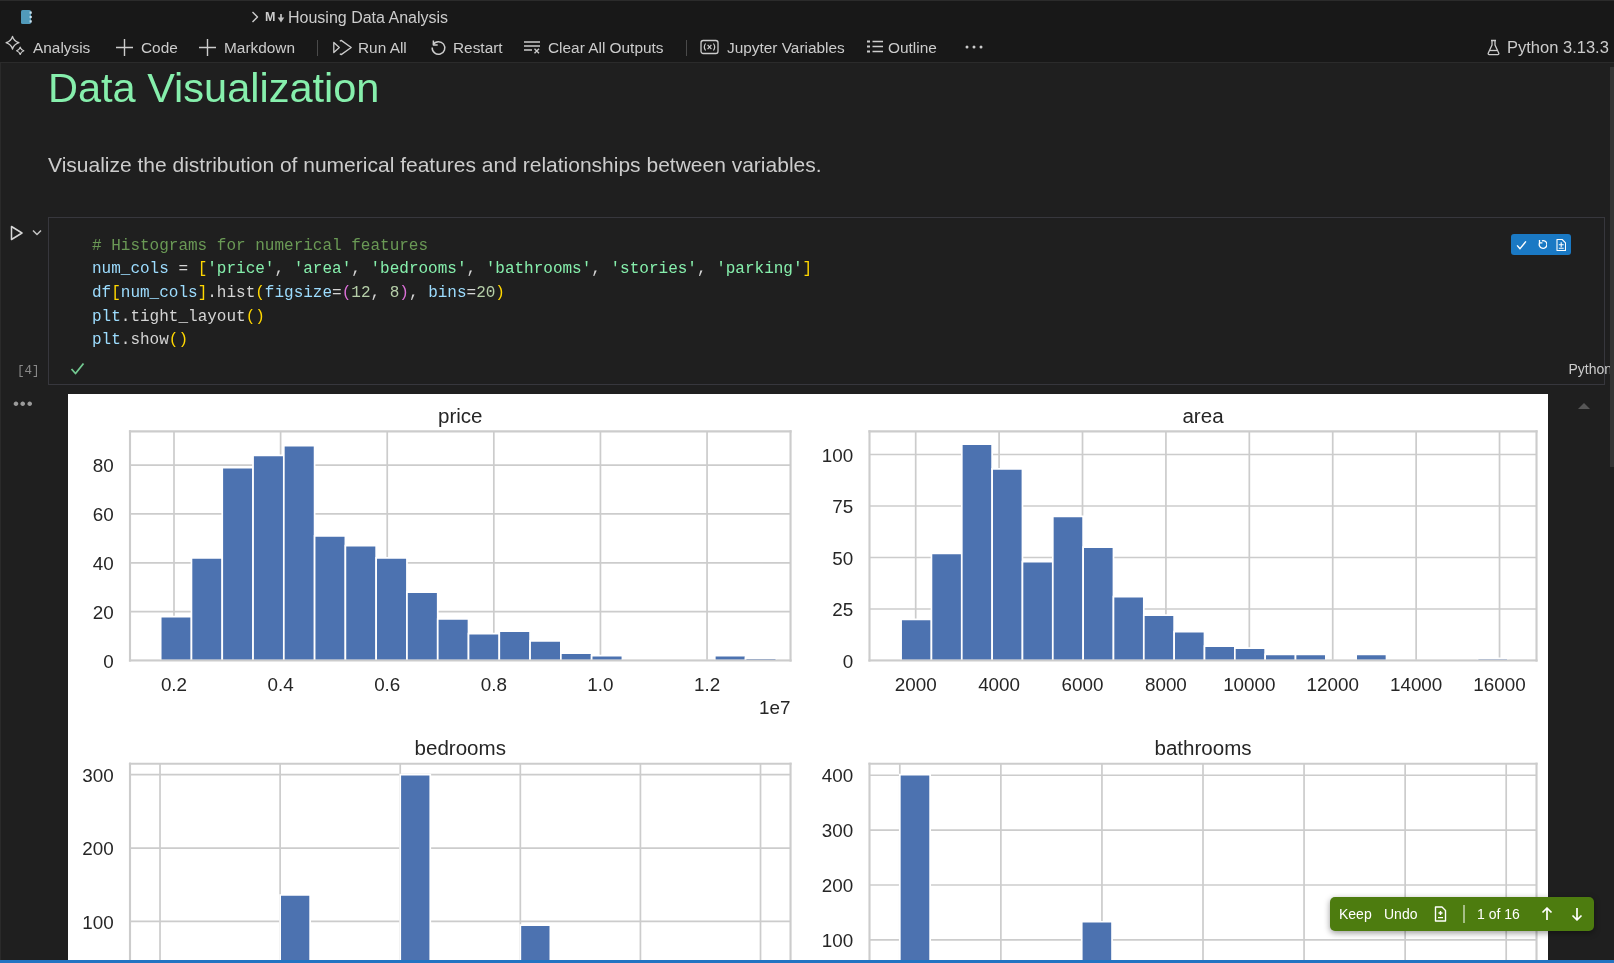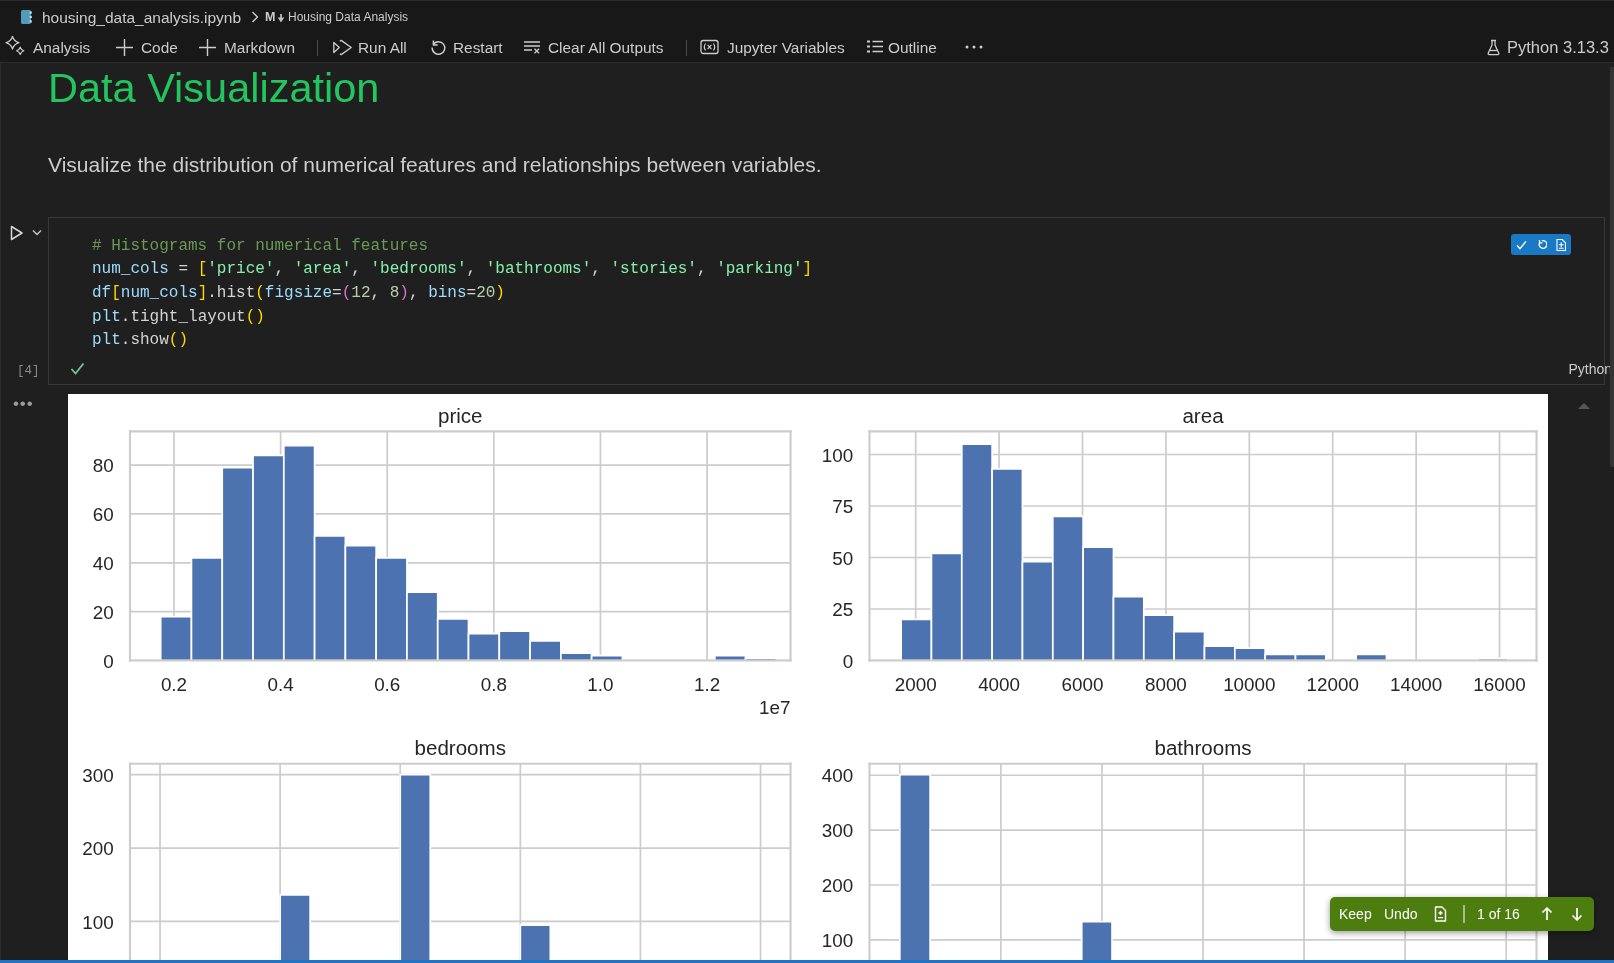"housing_data_analysis.ipynb" span.bc { html: <span>housing_data_analysis.ipynb</span> -> none }
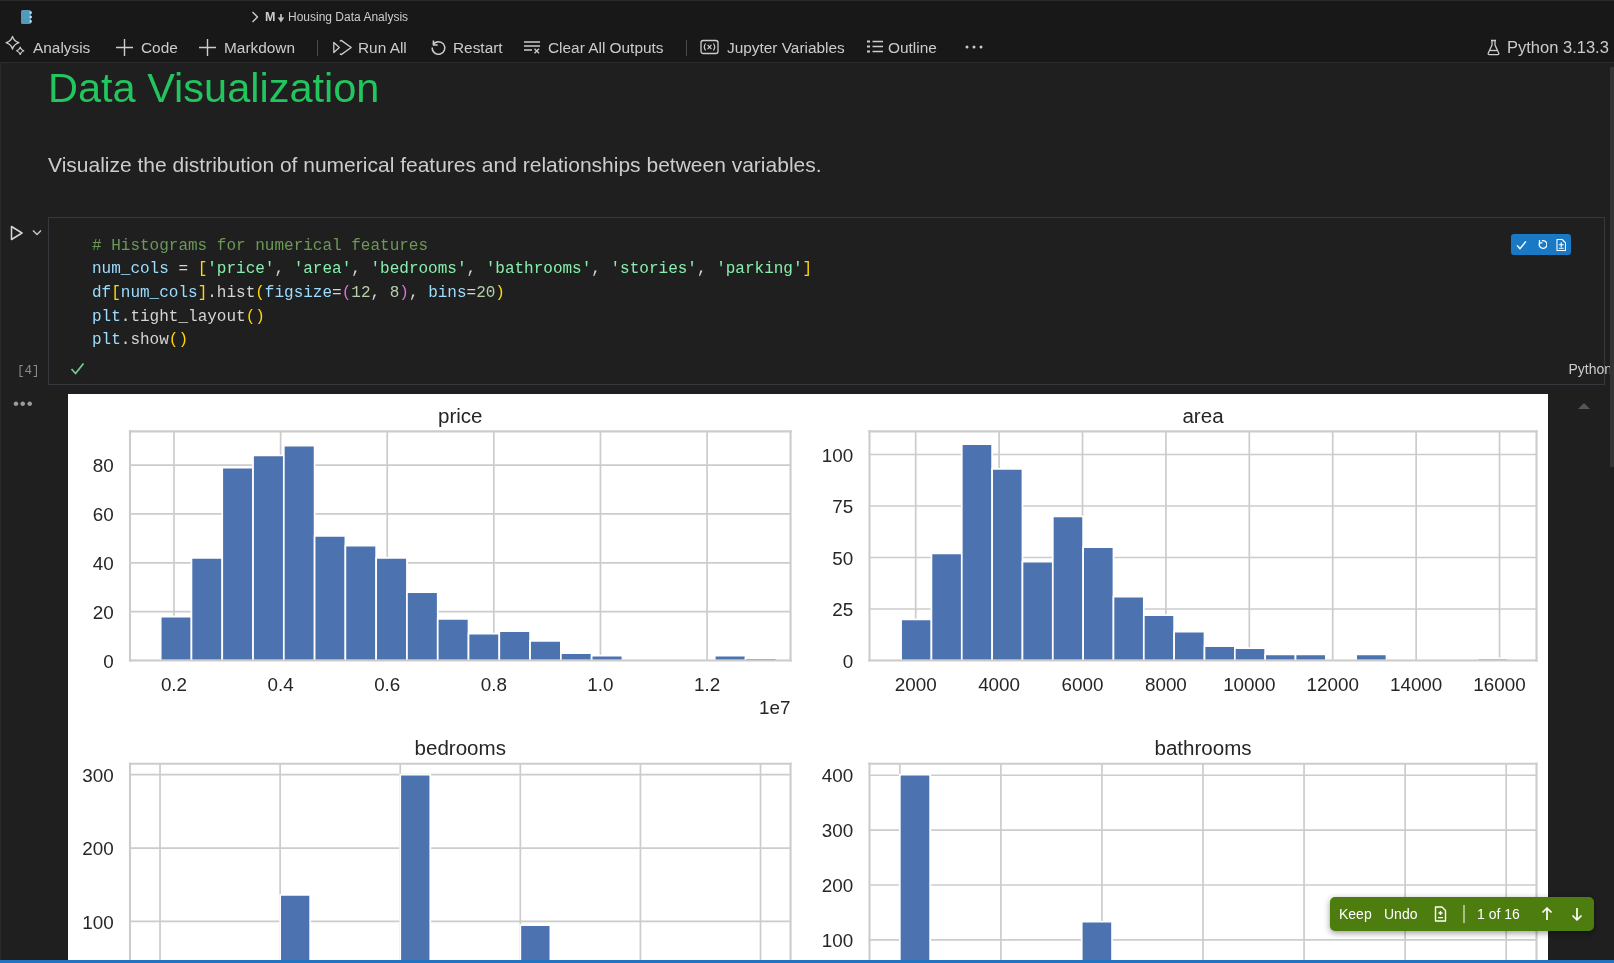"Housing Data Analysis" #breadcrumb .bc { font-size: 12px -> 16px }
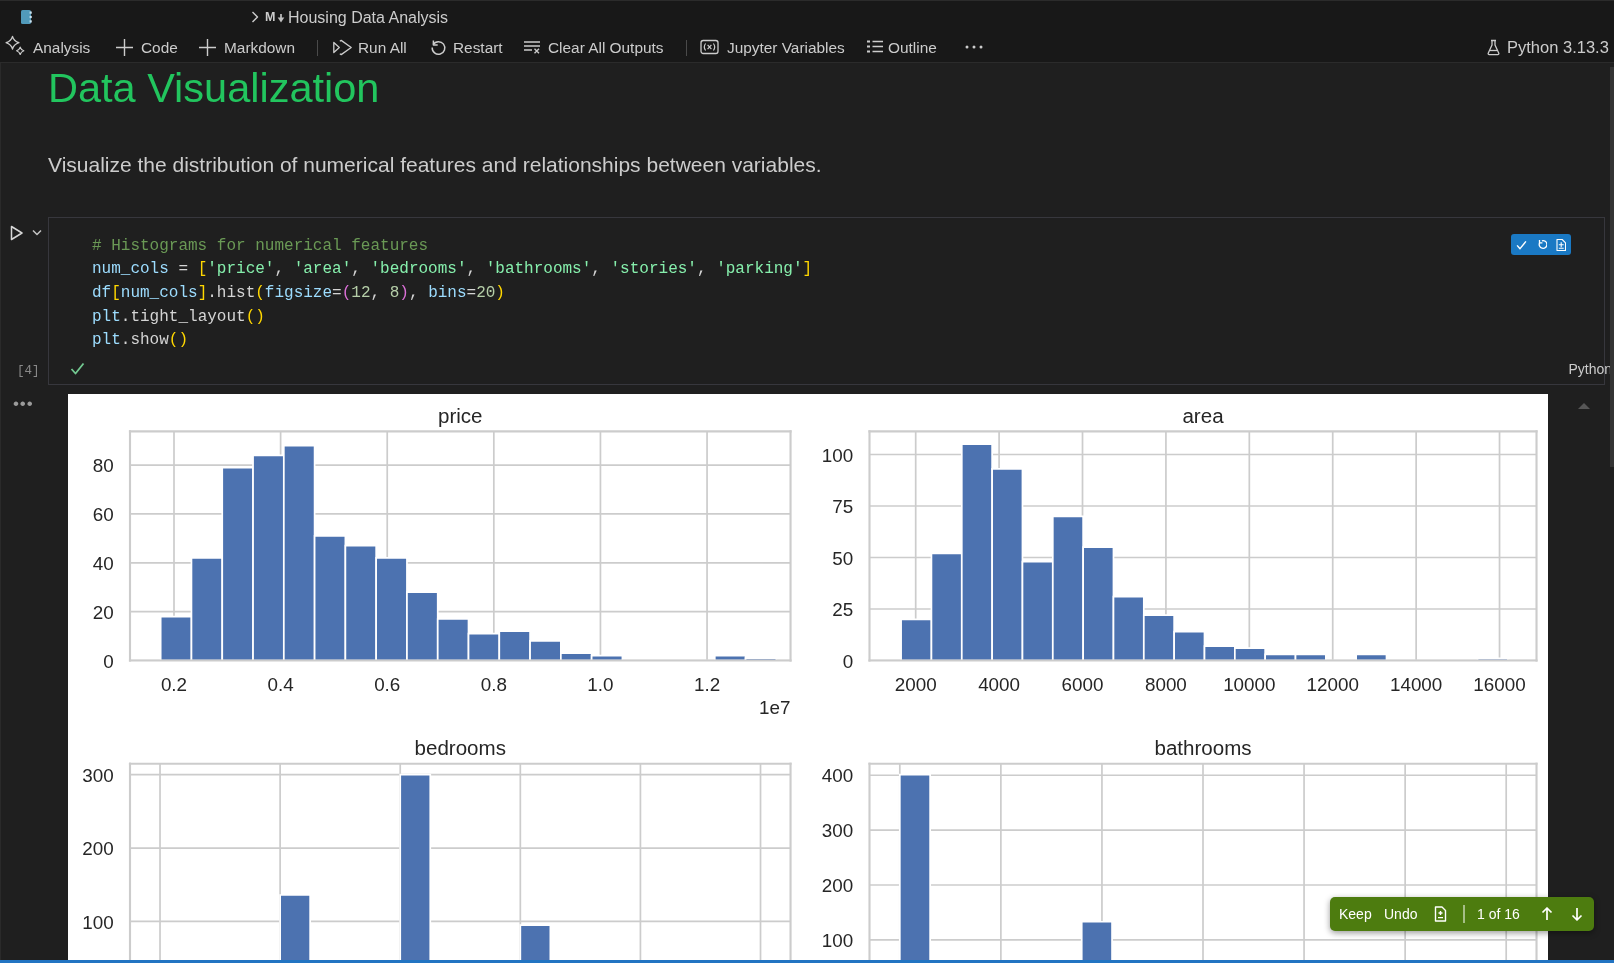"Data Visualization" #md-h1 { color: #22c55e -> #86efac }
